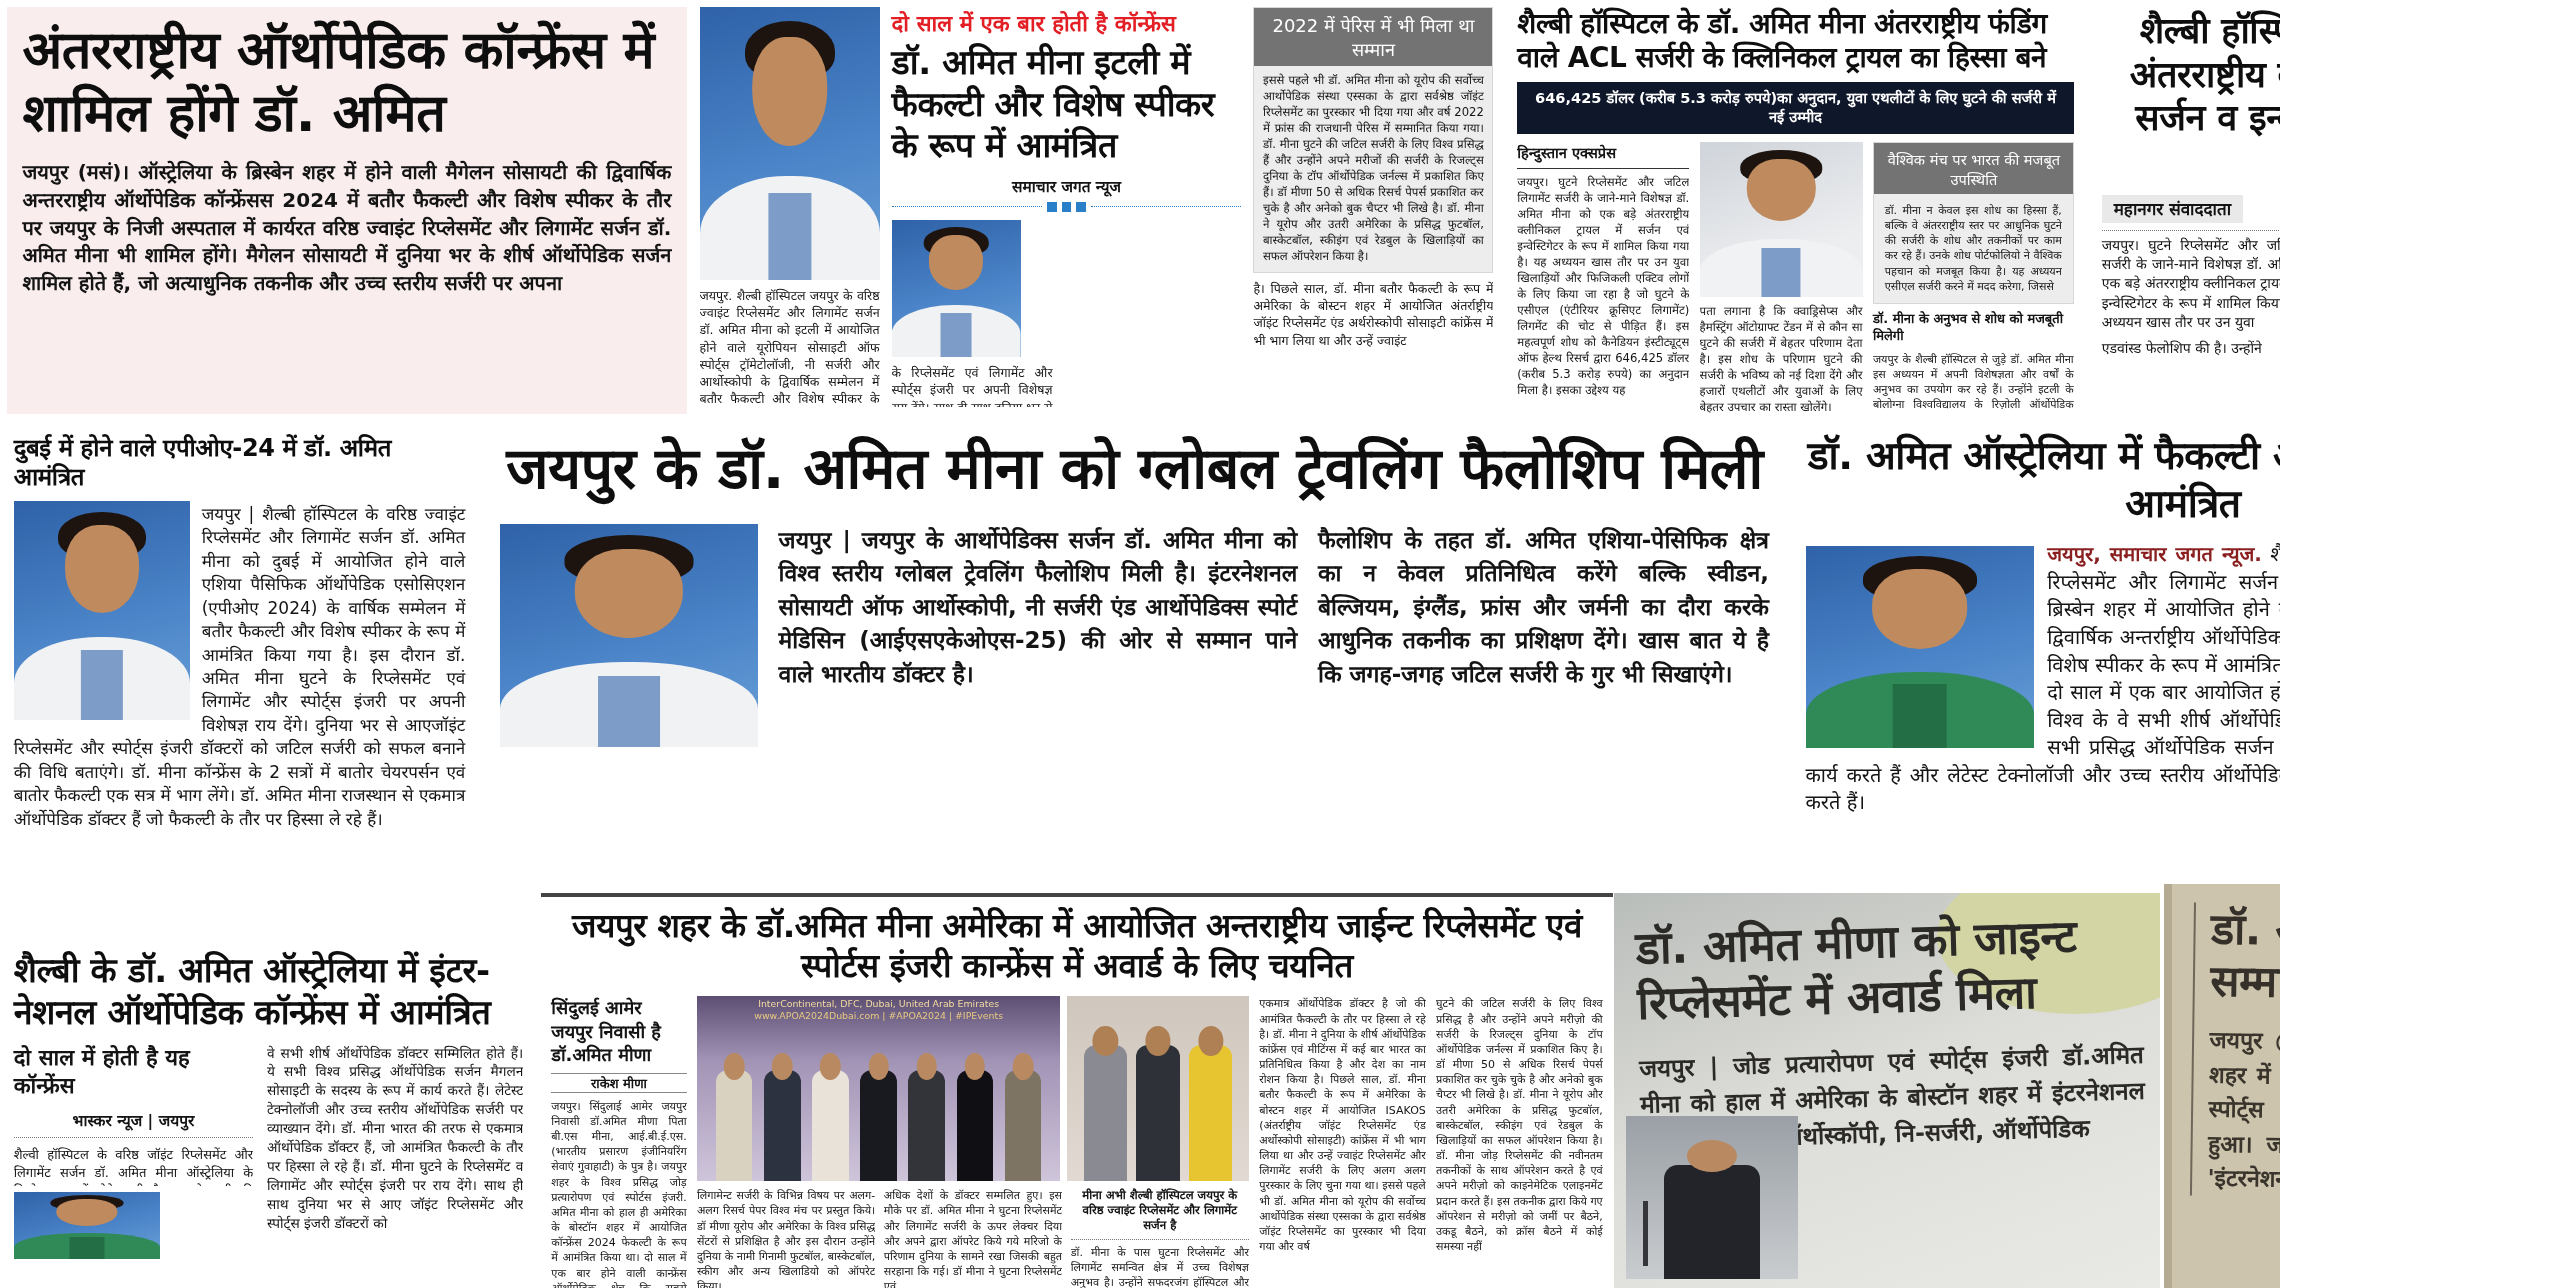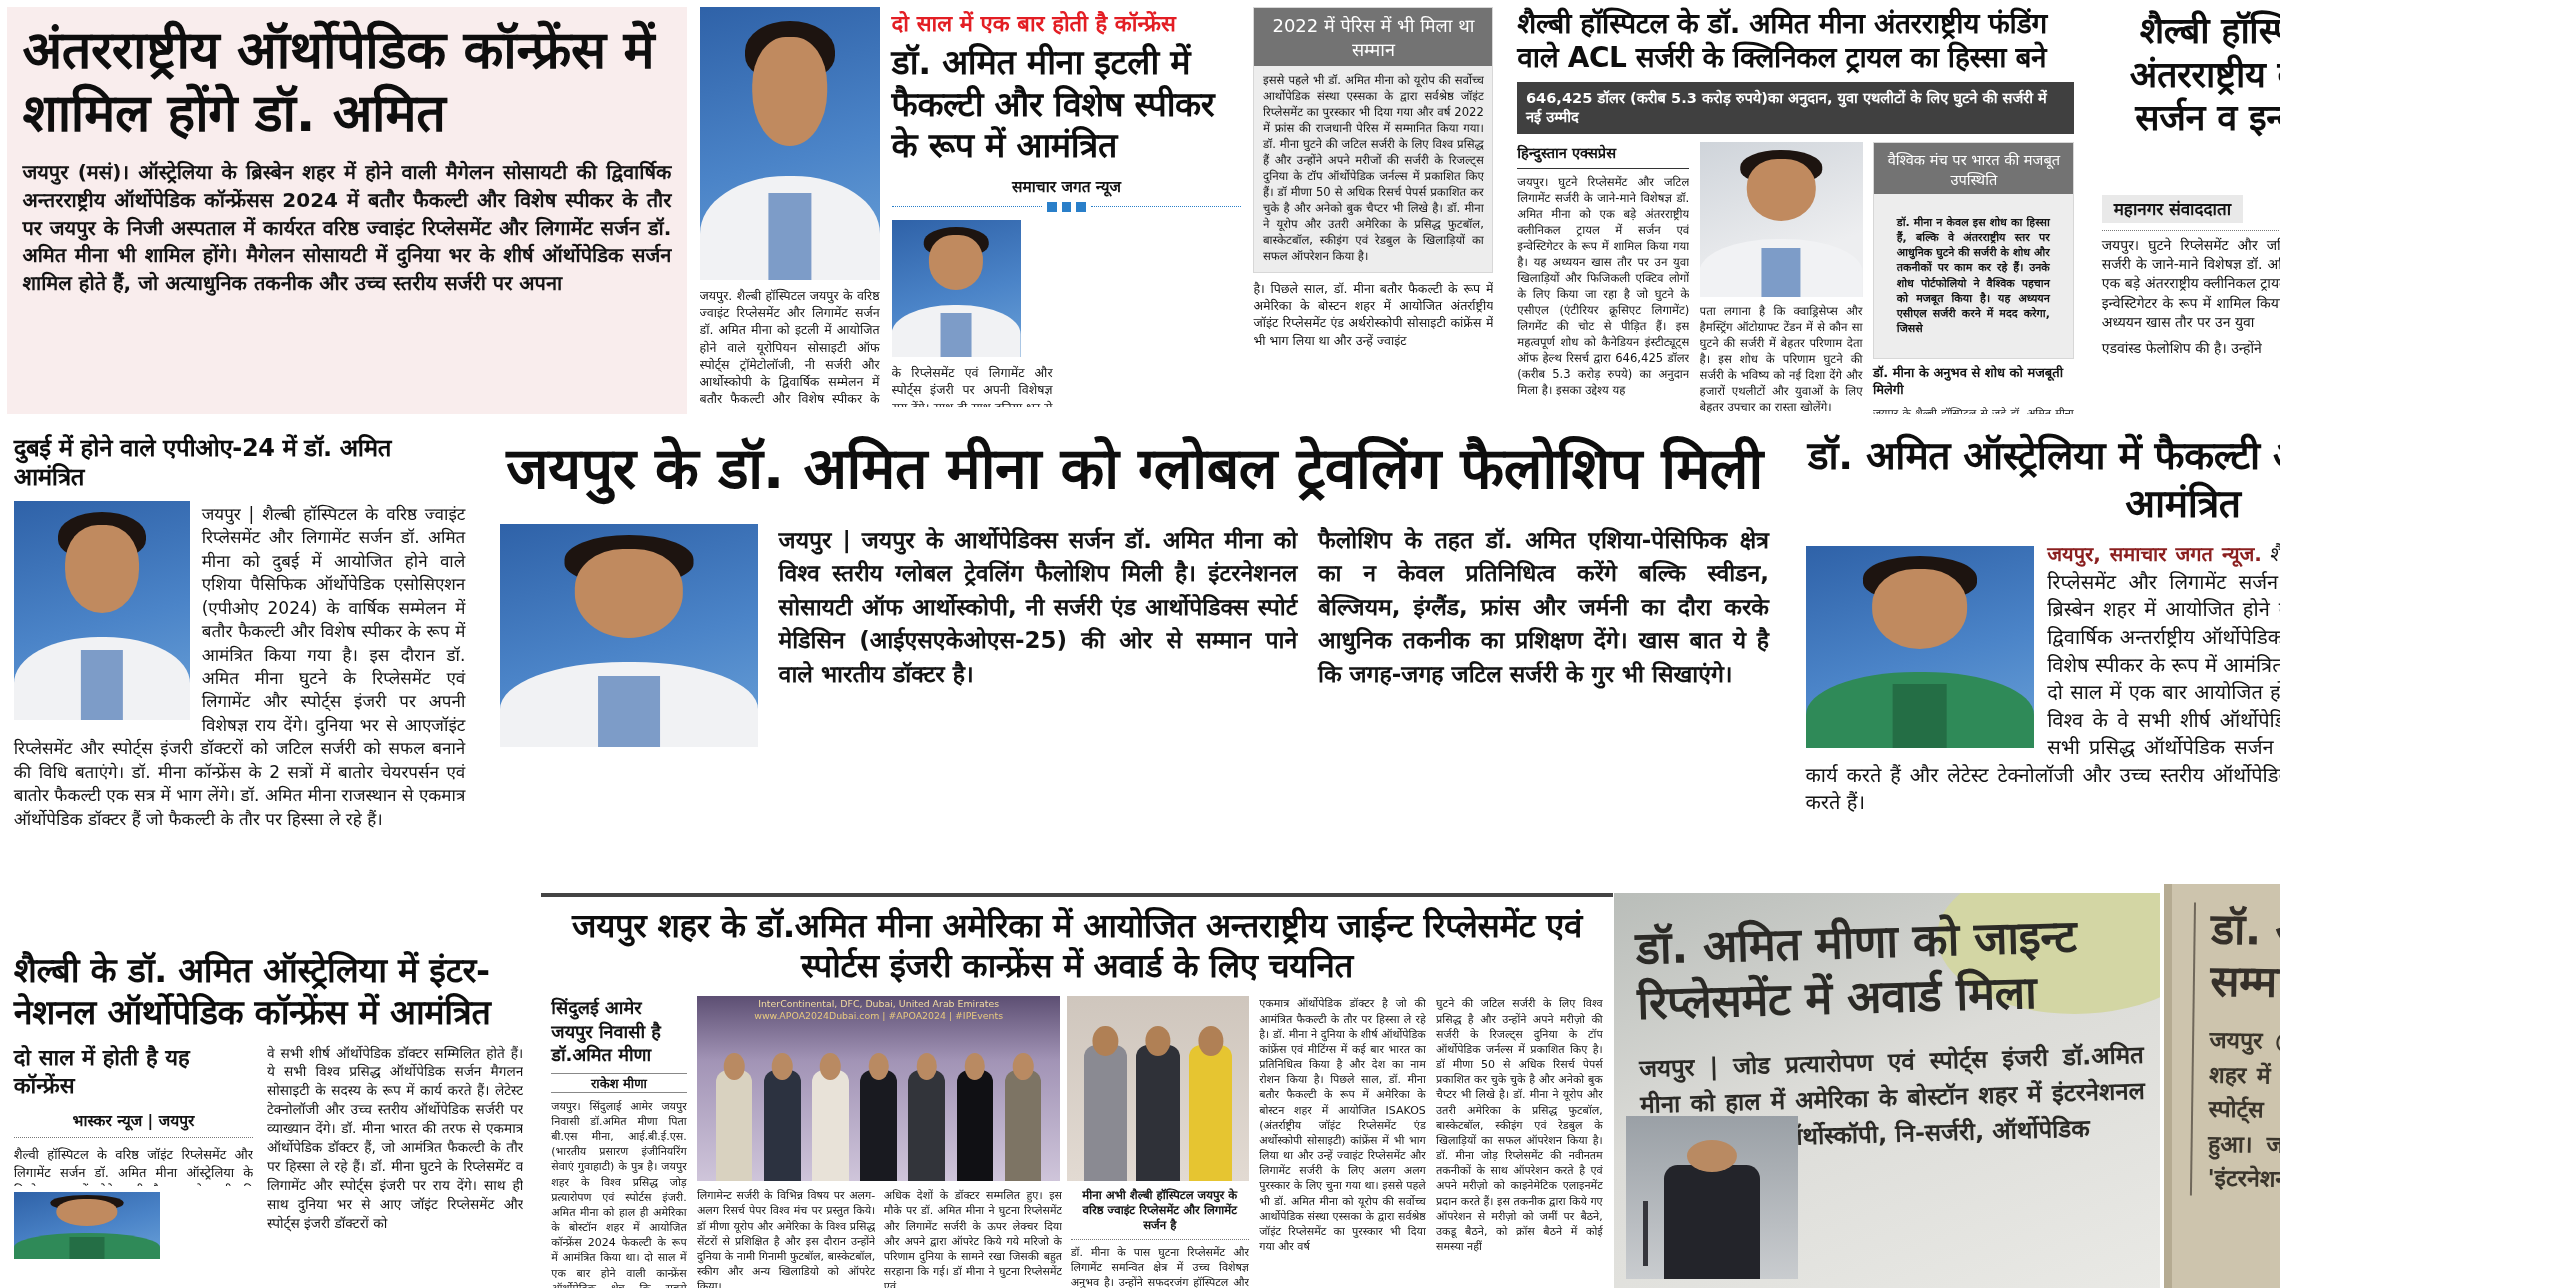"646,425 डॉलर (करीब 5.3 करोड़" .magbar { background: #404040 -> #0f172a; text-align: left -> center }
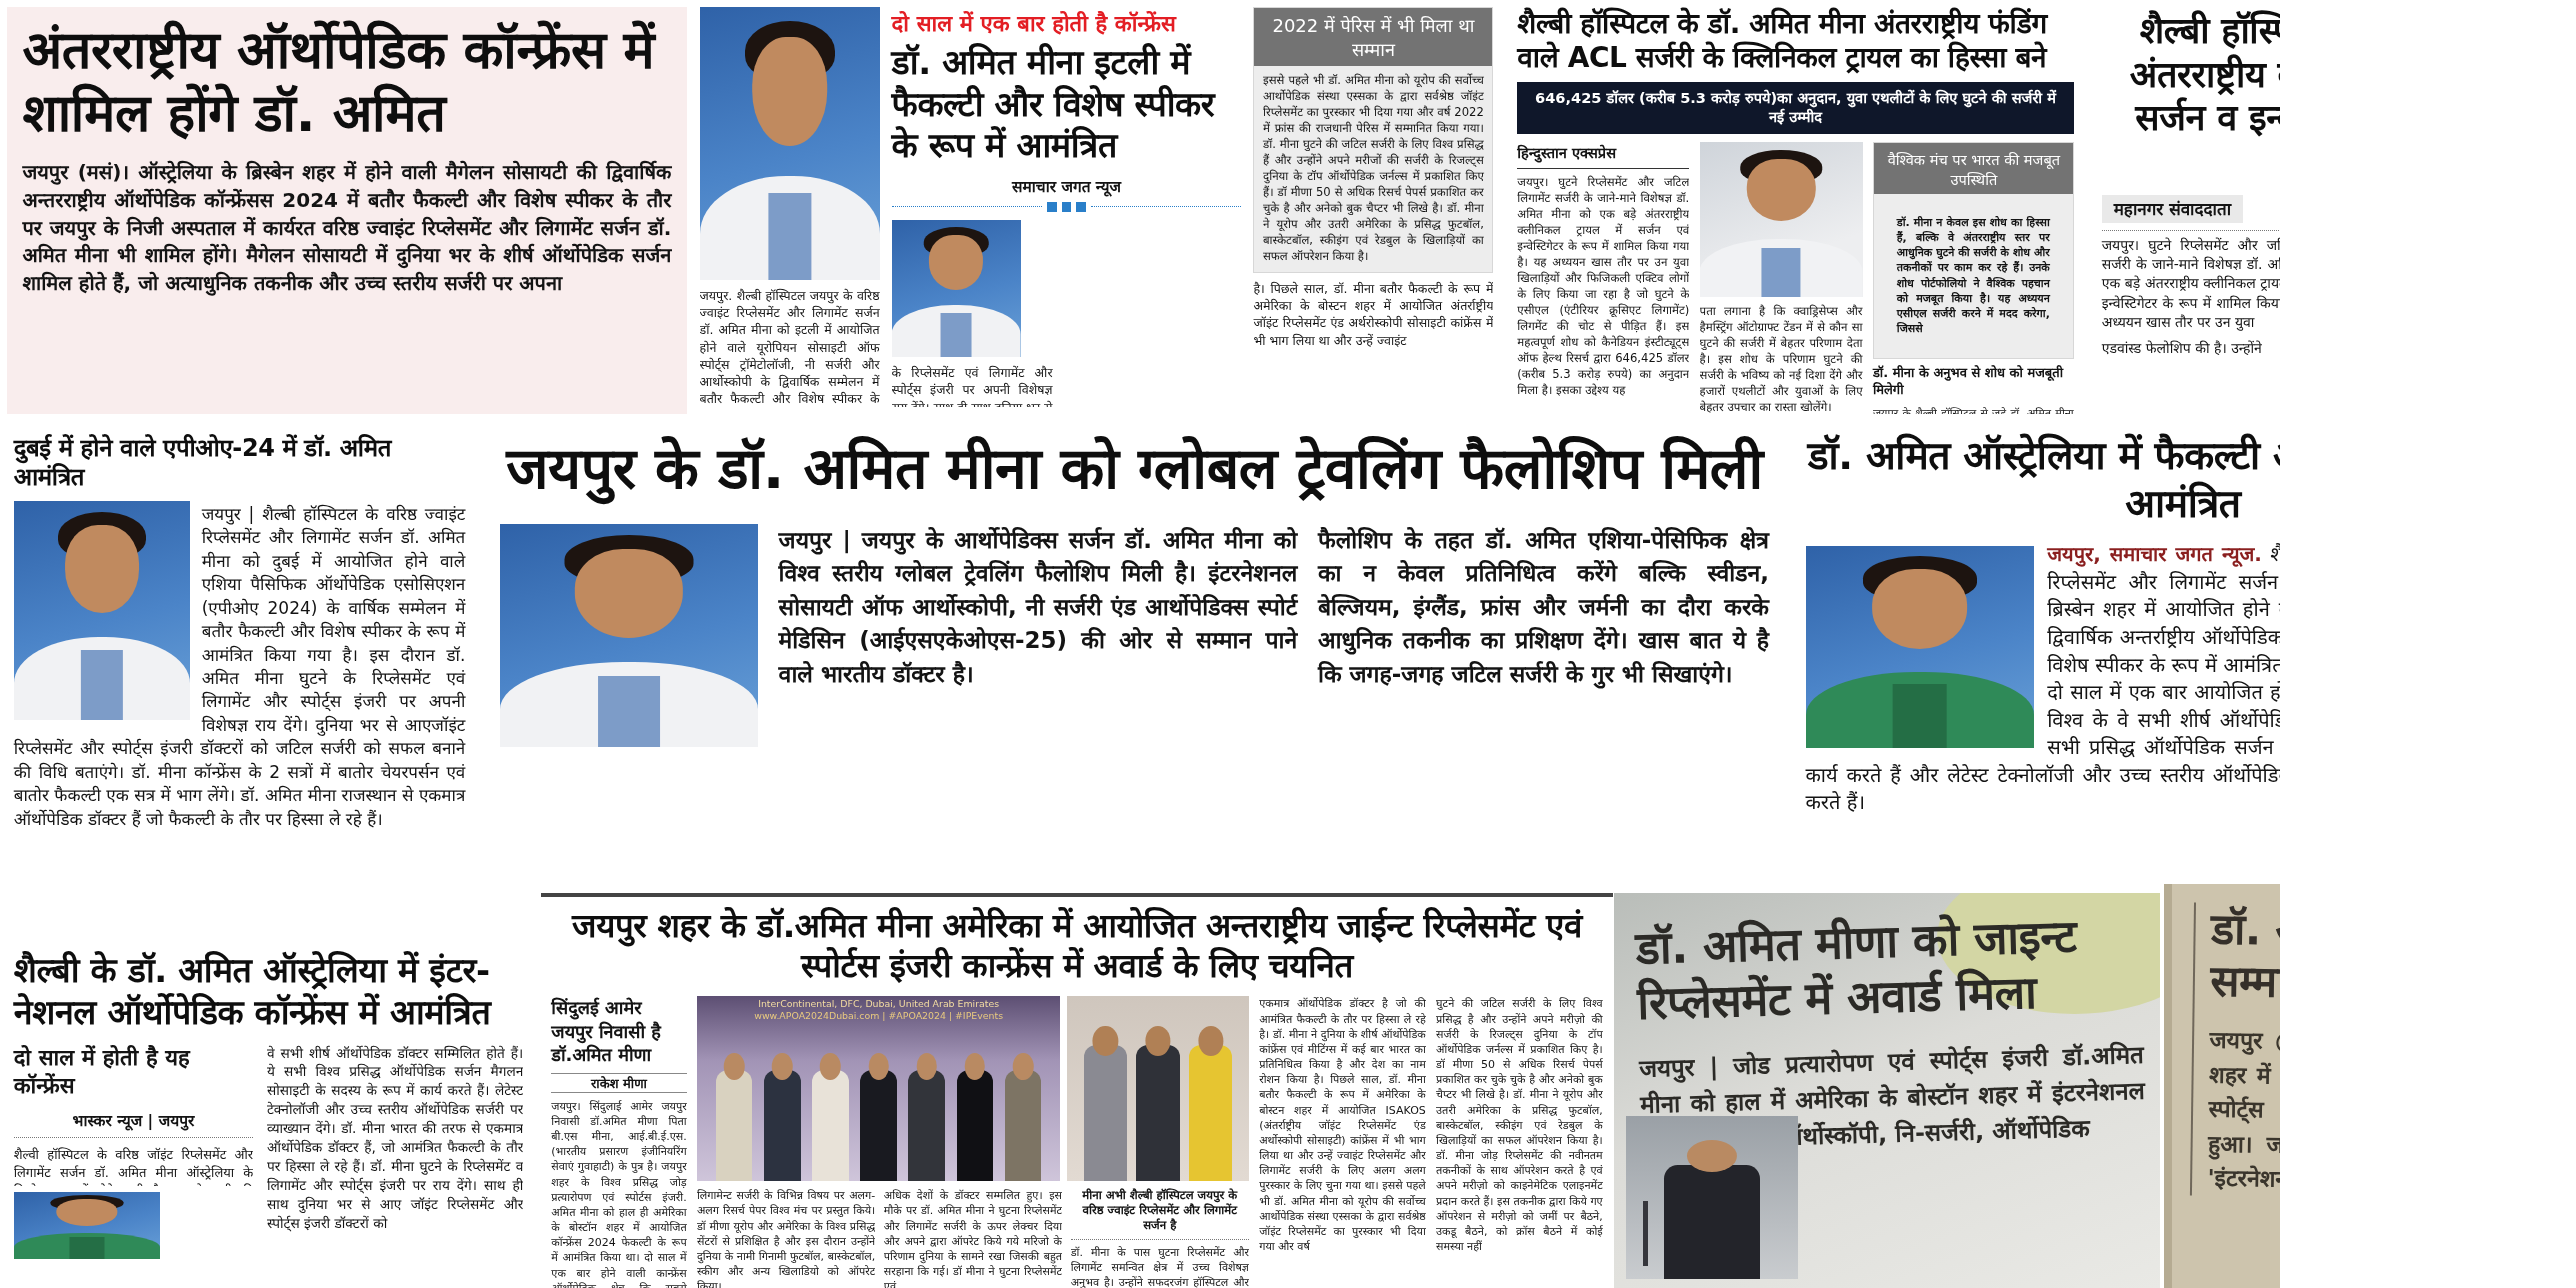"डॉ. मीना न केवल इस" p.bodytxt { font-weight: bold -> none; margin: 16px -> 4px }
